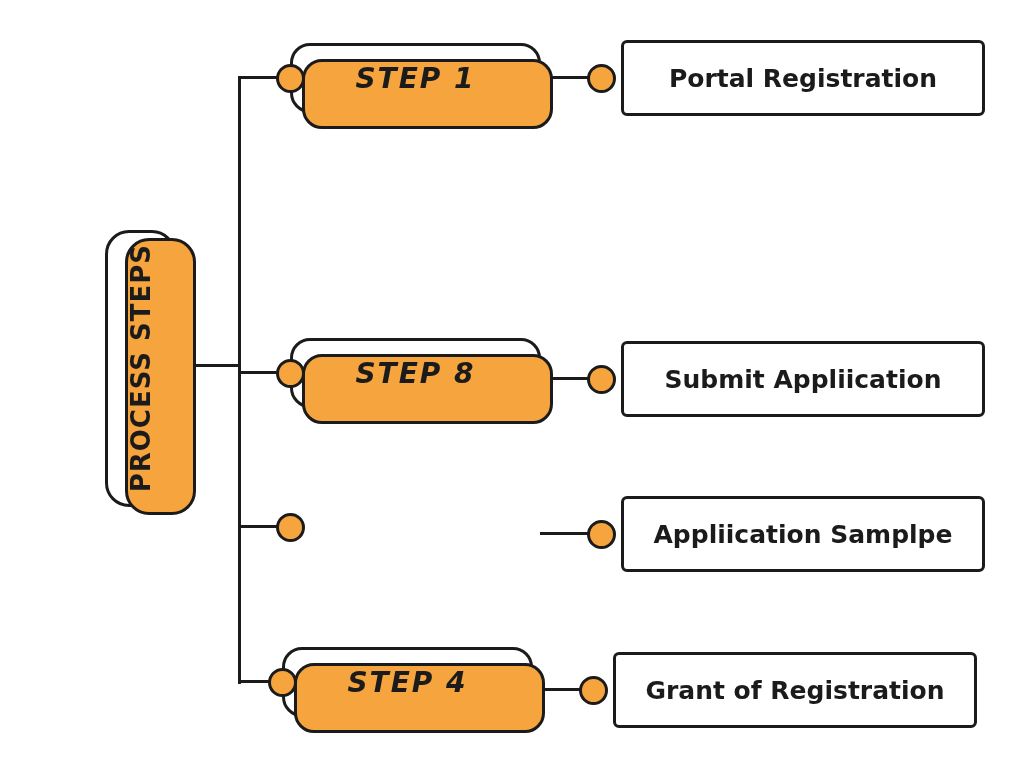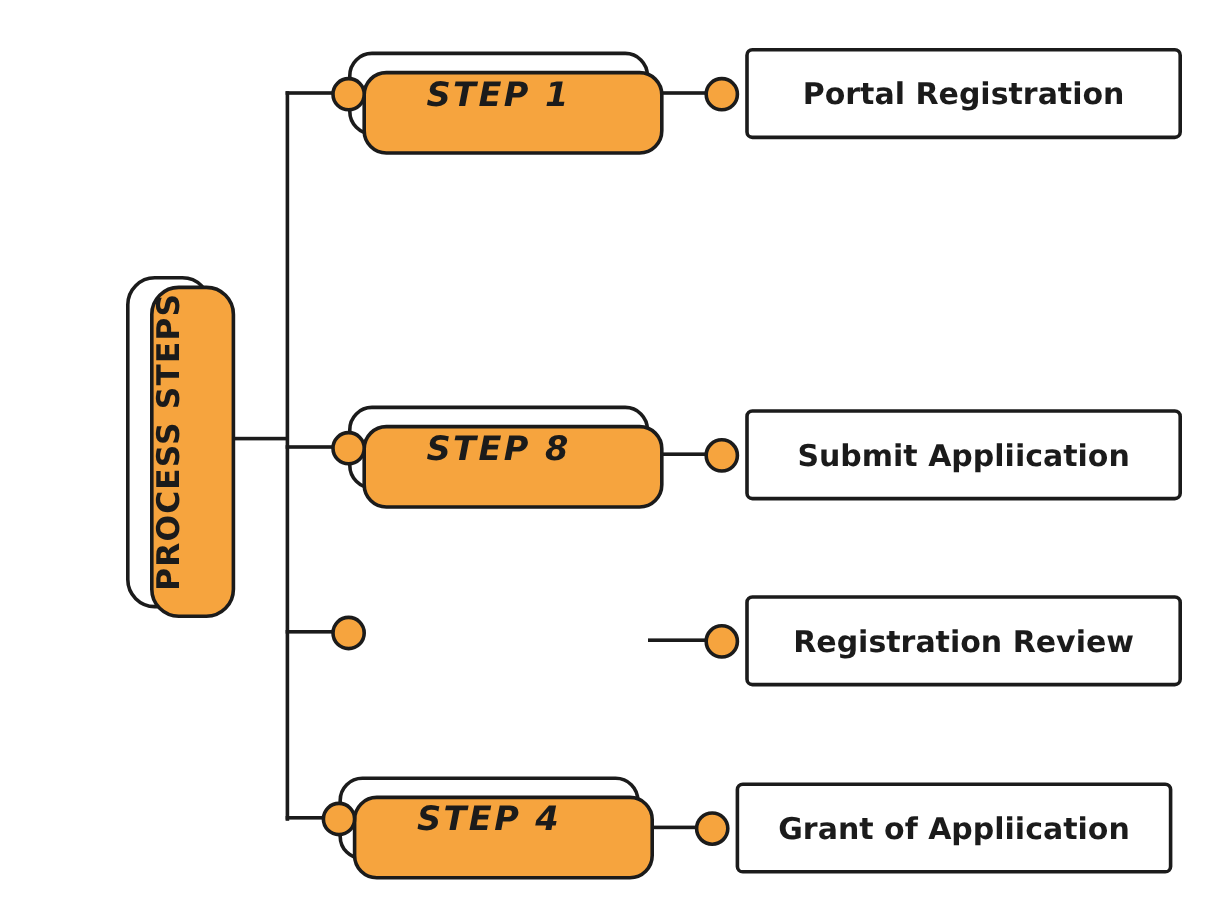"Registration Review" span.desc-label { text: Registration Review -> Appliication Samplpe }
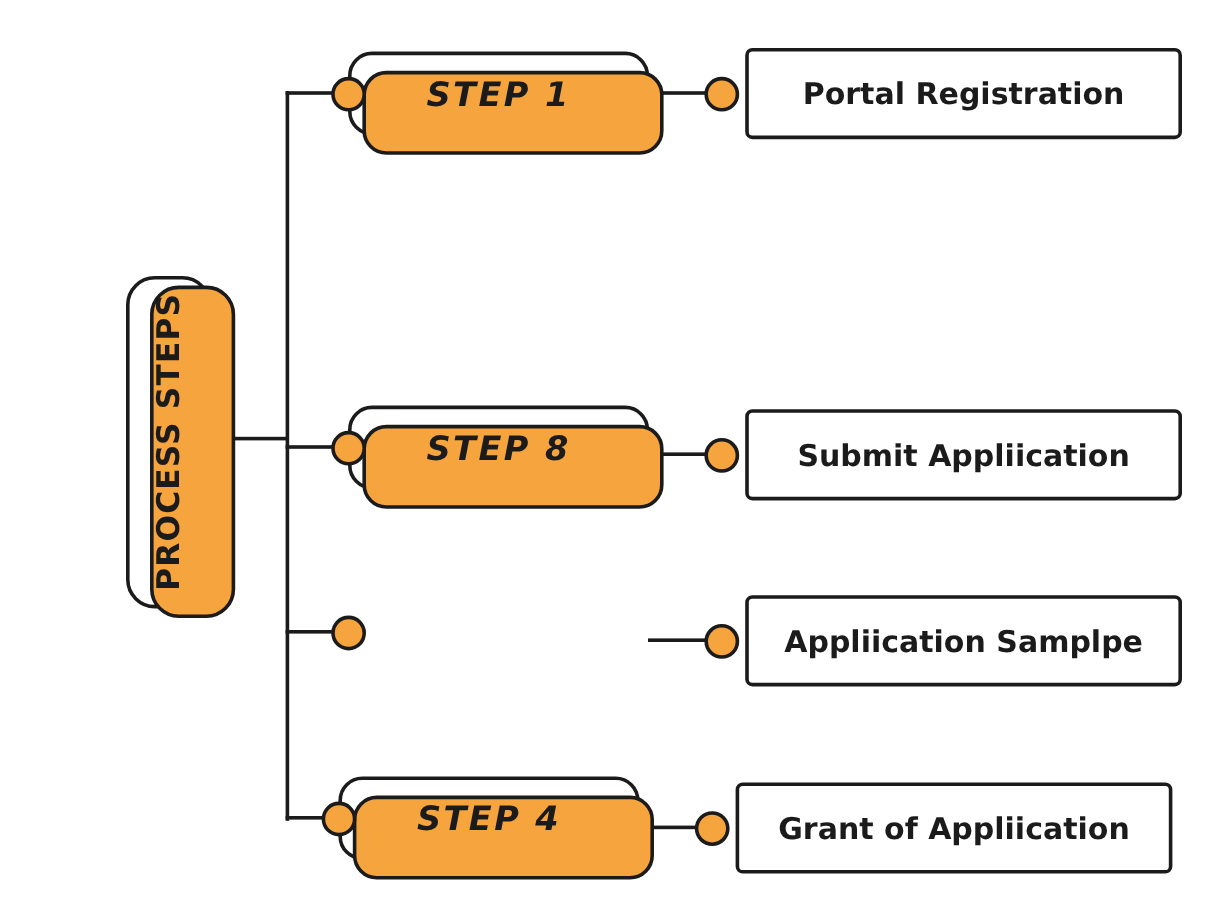"Grant of Appliication" span.desc-label { text: Appliication -> Registration }
